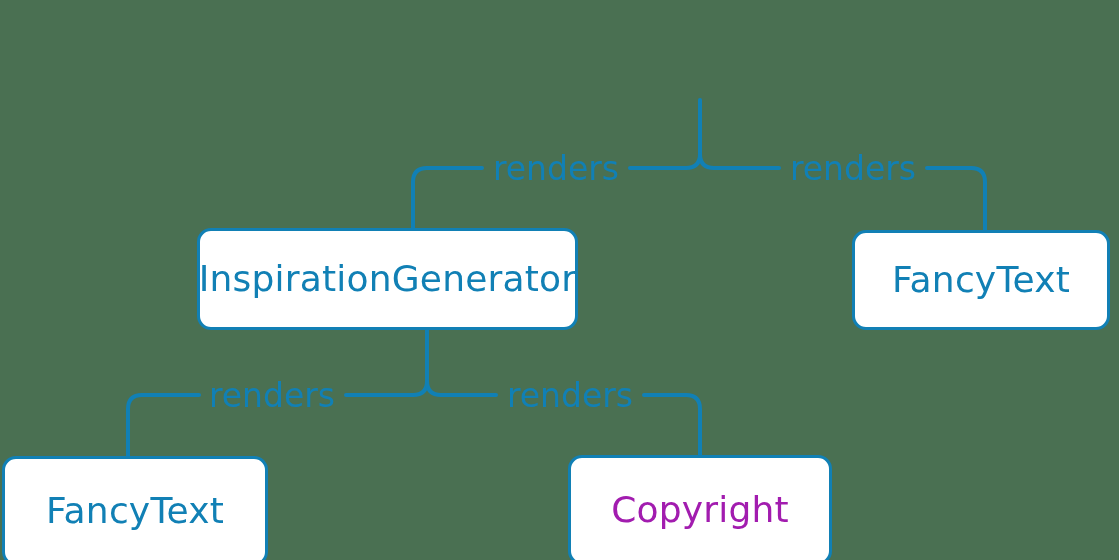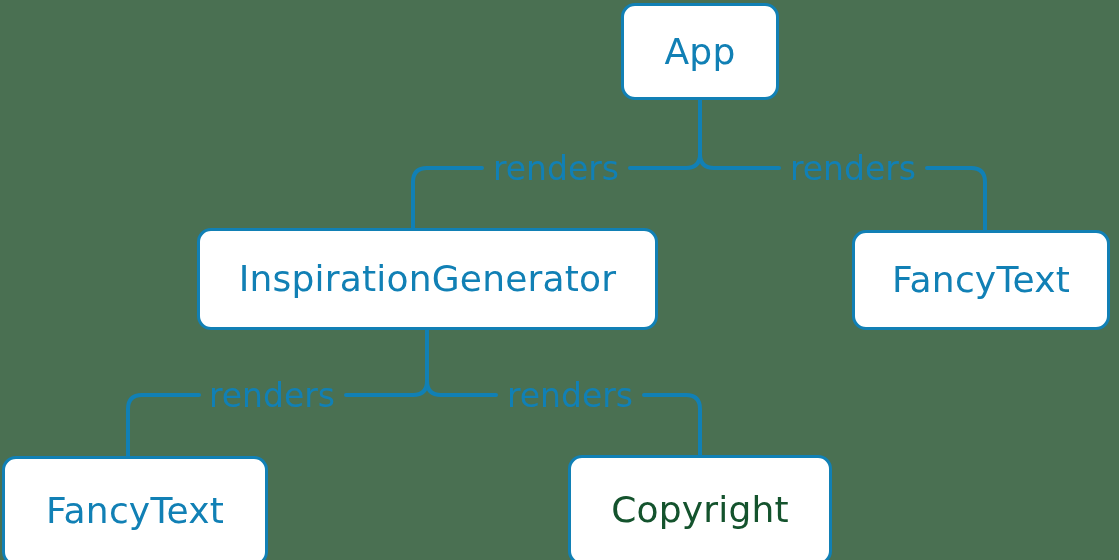"App" div.node { html: <div> <span>App</span> </div> -> none }
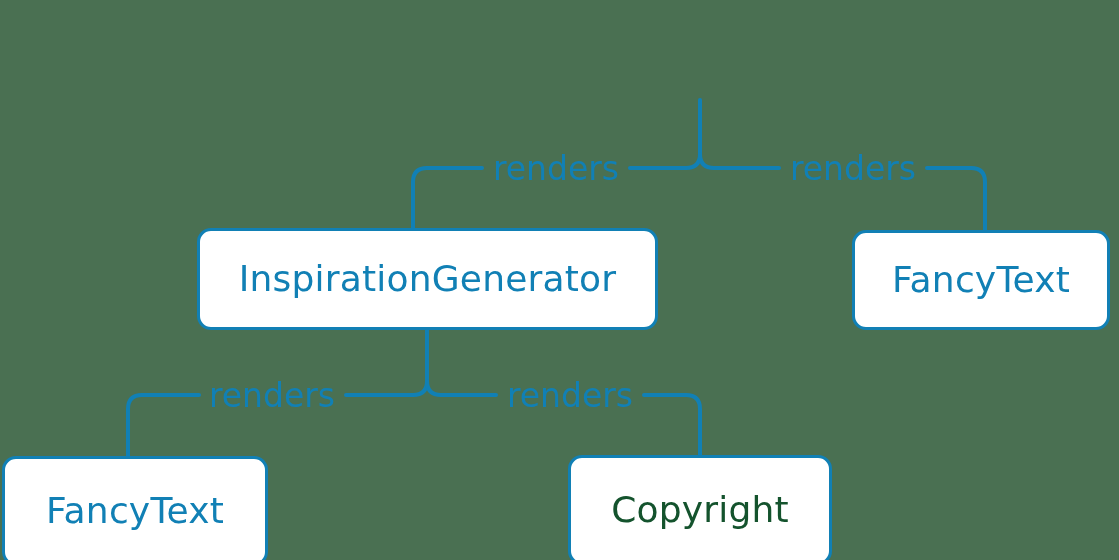"InspirationGenerator" div.node { width: 461px -> 381px }
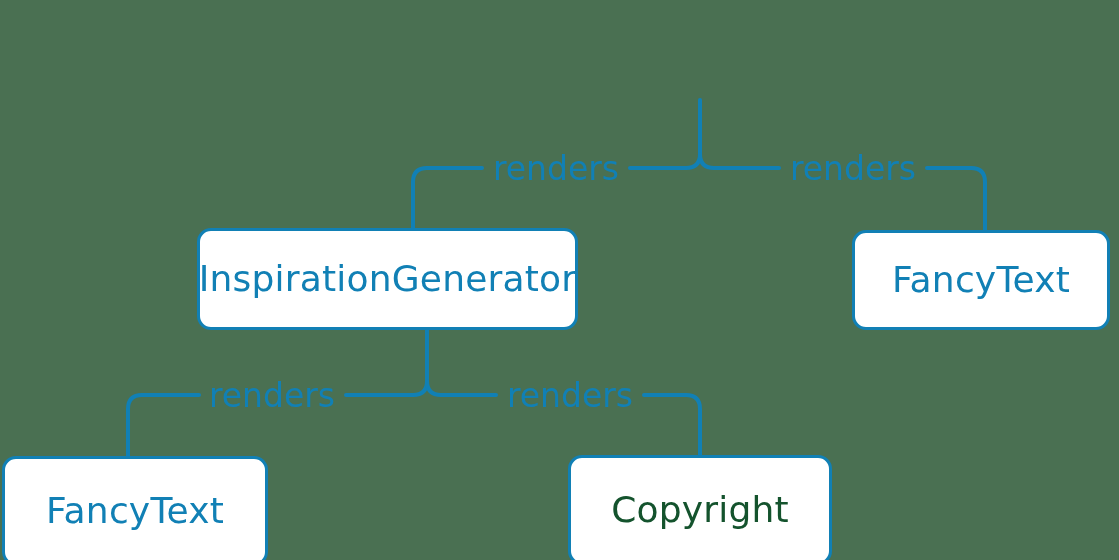"Copyright" span.node-label { color: #14532d -> #a21caf }
